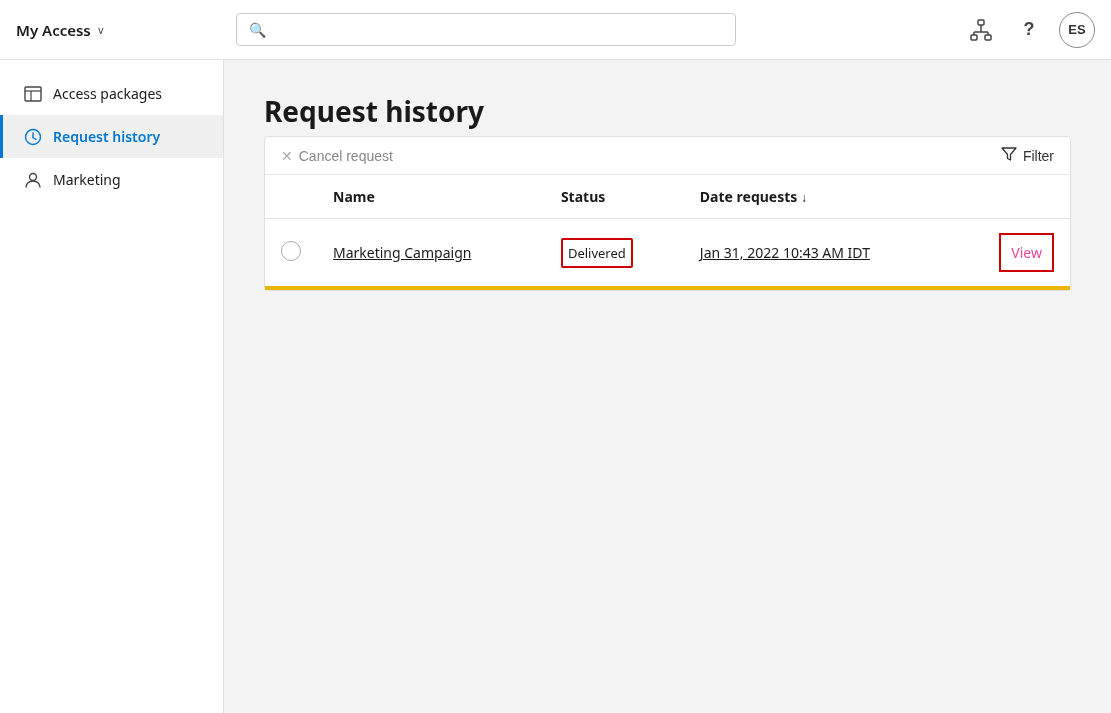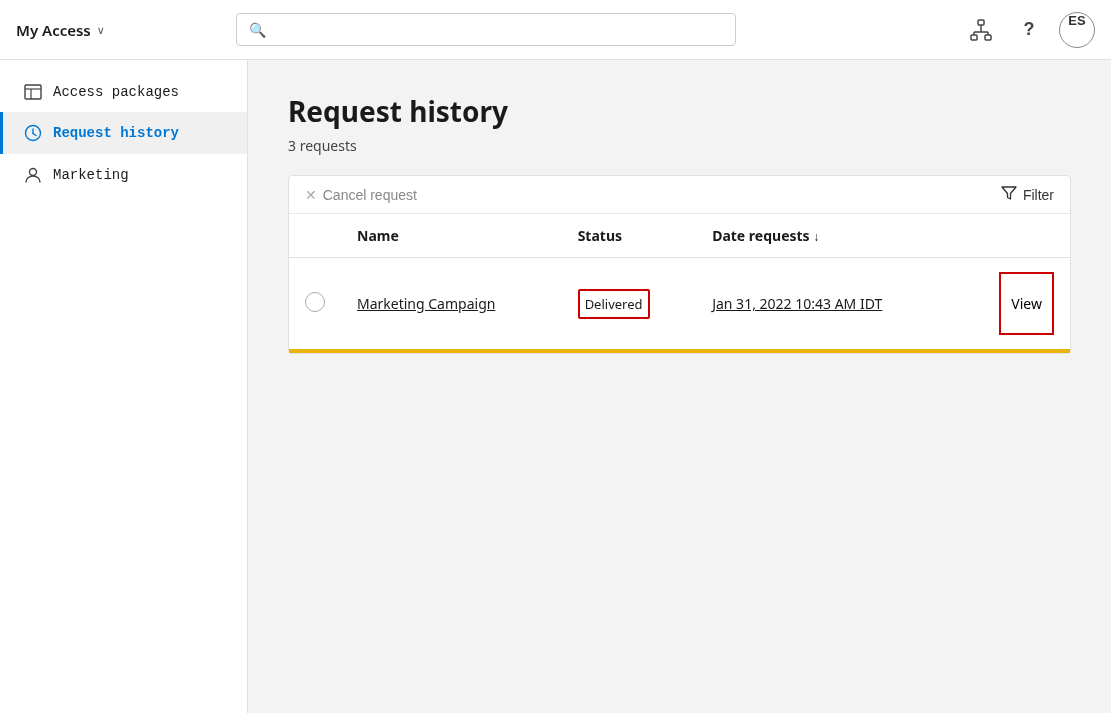"ES" .avatar-btn { align-items: flex-start -> center }
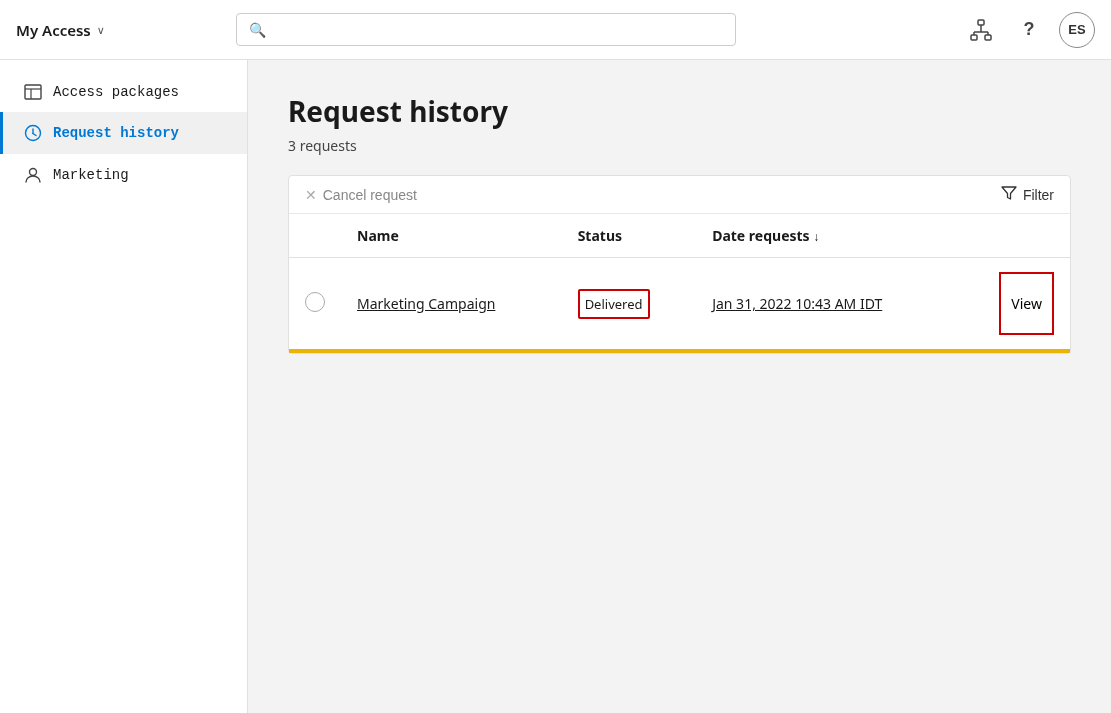"Access packages" .sidebar { font-family: Liberation Mono, monospace -> none; width: 248px -> 224px }
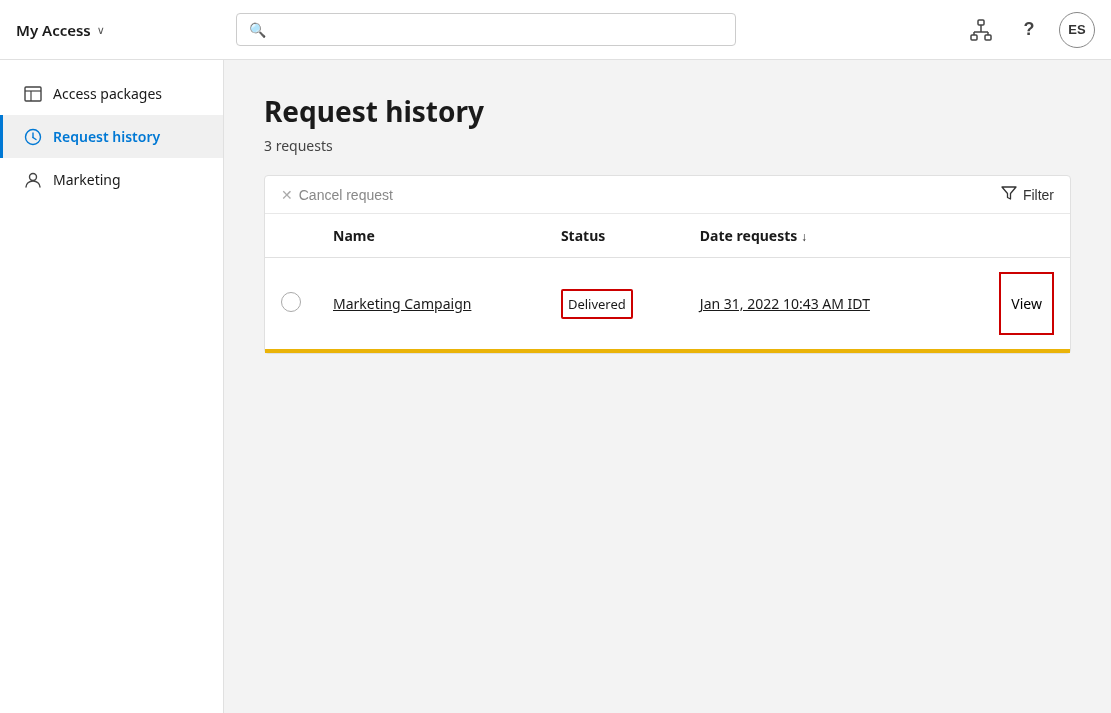"3 requests" p.page-subtitle { html: <p>3 requests</p> -> none }
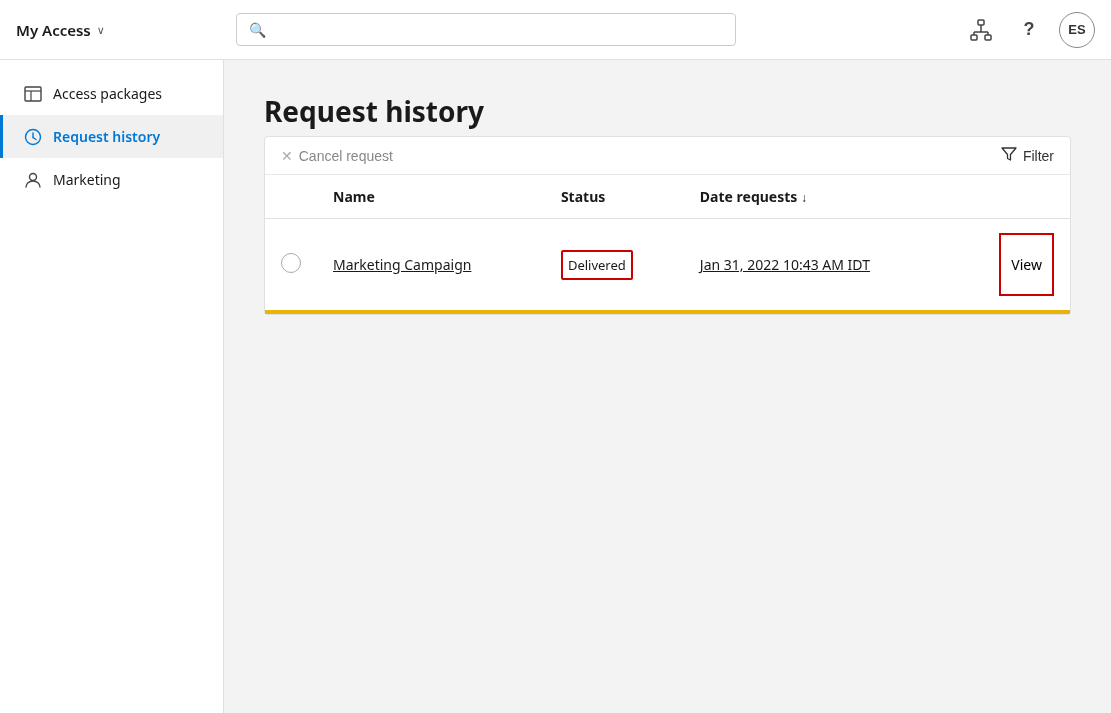"View" .view-link { color: #000000 -> #ec4899; padding: 20px 10px -> 8px 10px }
